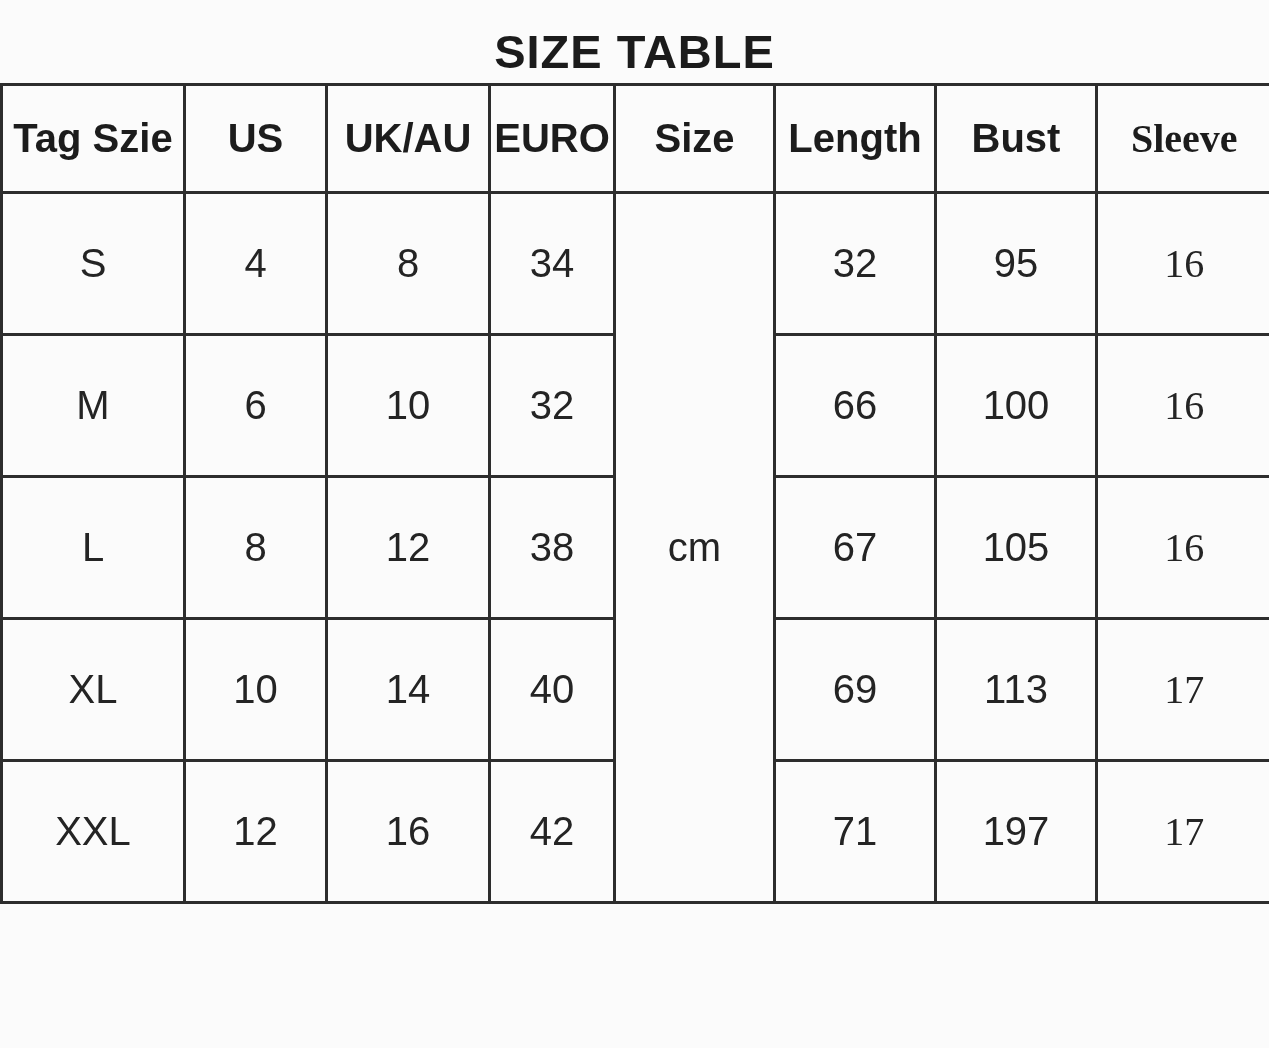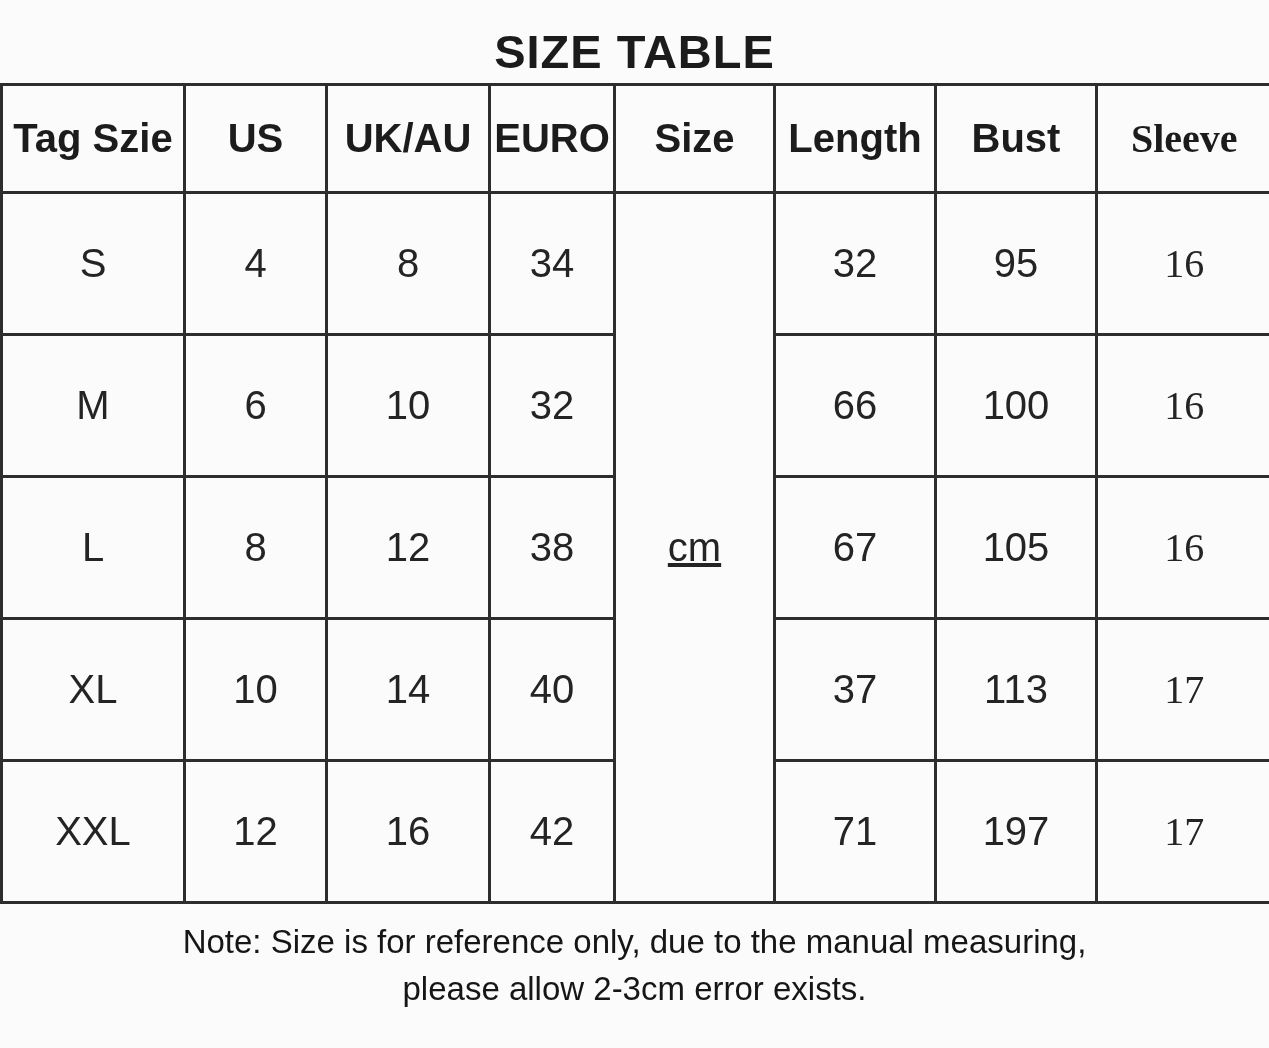"cm" td.unit-cell { text-decoration: underline -> none }
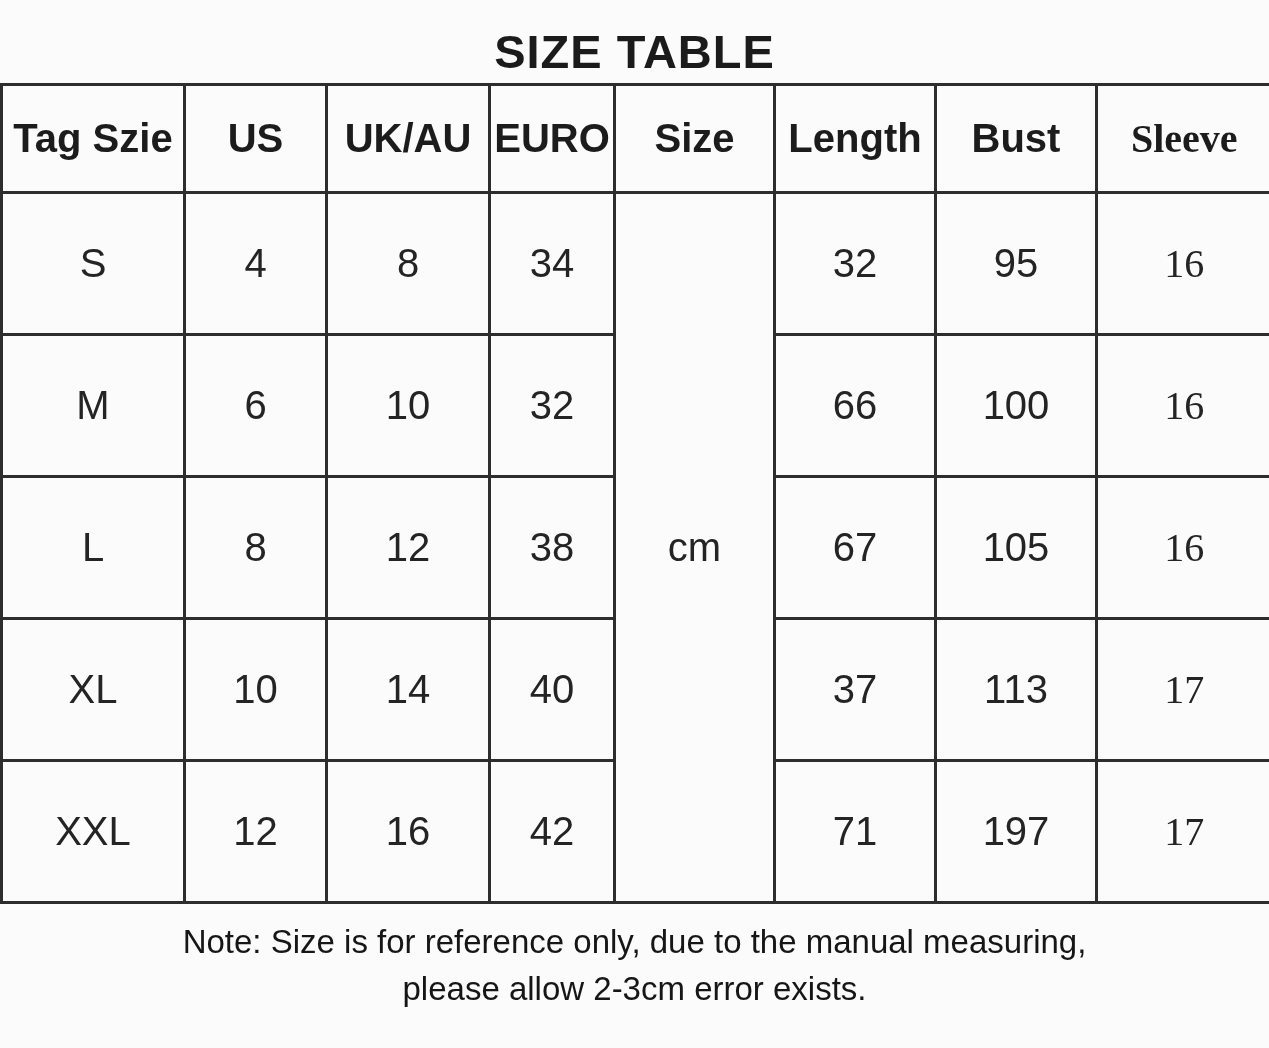"37" td { text: 37 -> 69 }
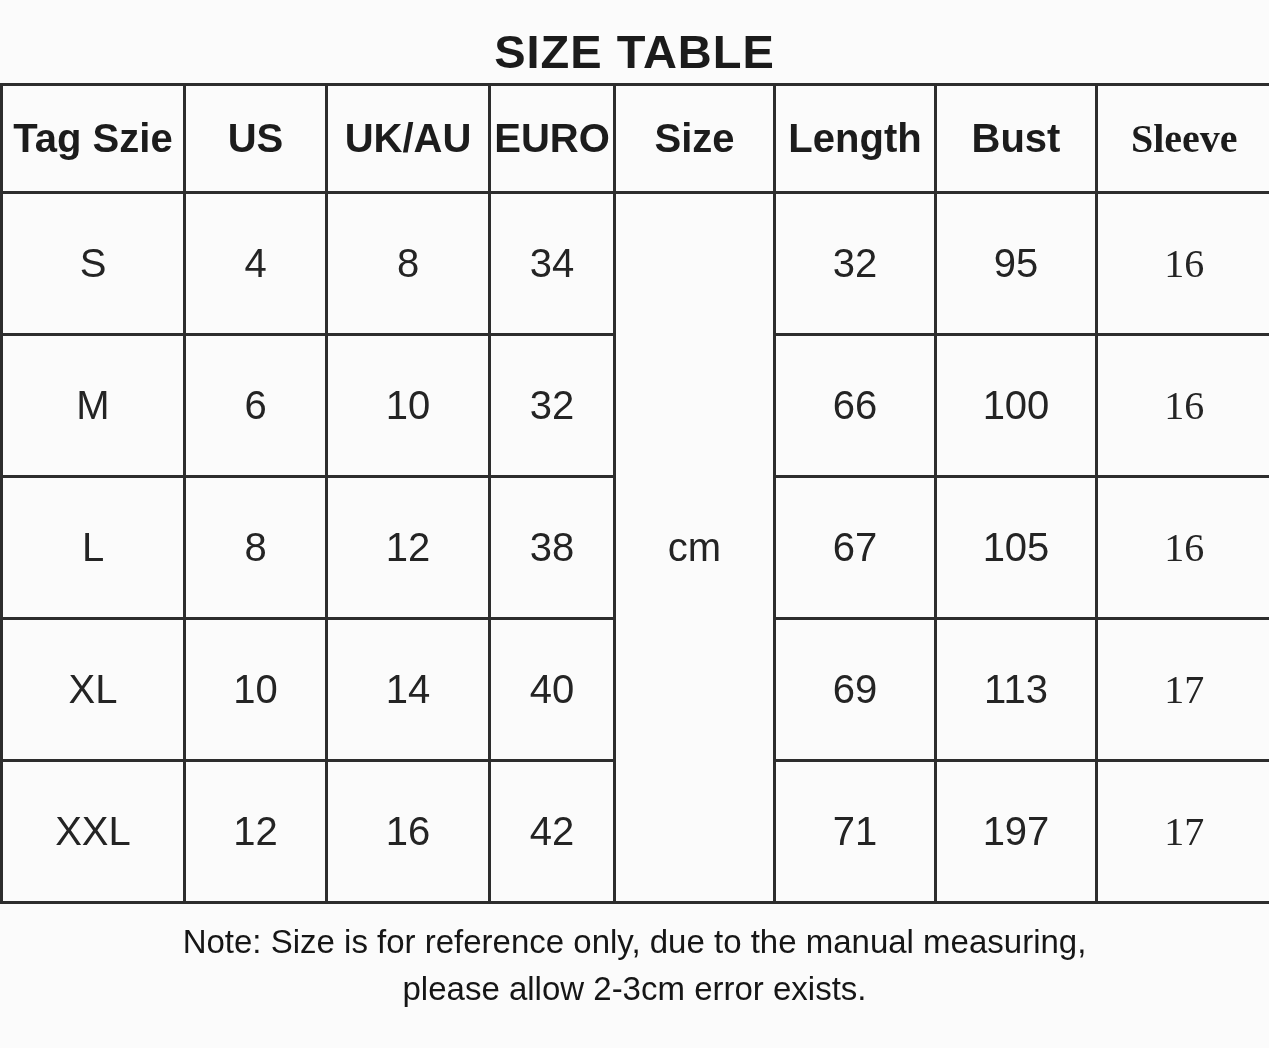"Note: Size is for reference" p.note { html: <p> <span>Note: Size is for reference only, due to the manual measuring,</span><br> <span>please allow 2-3cm error exists.</span> </p> -> none }
